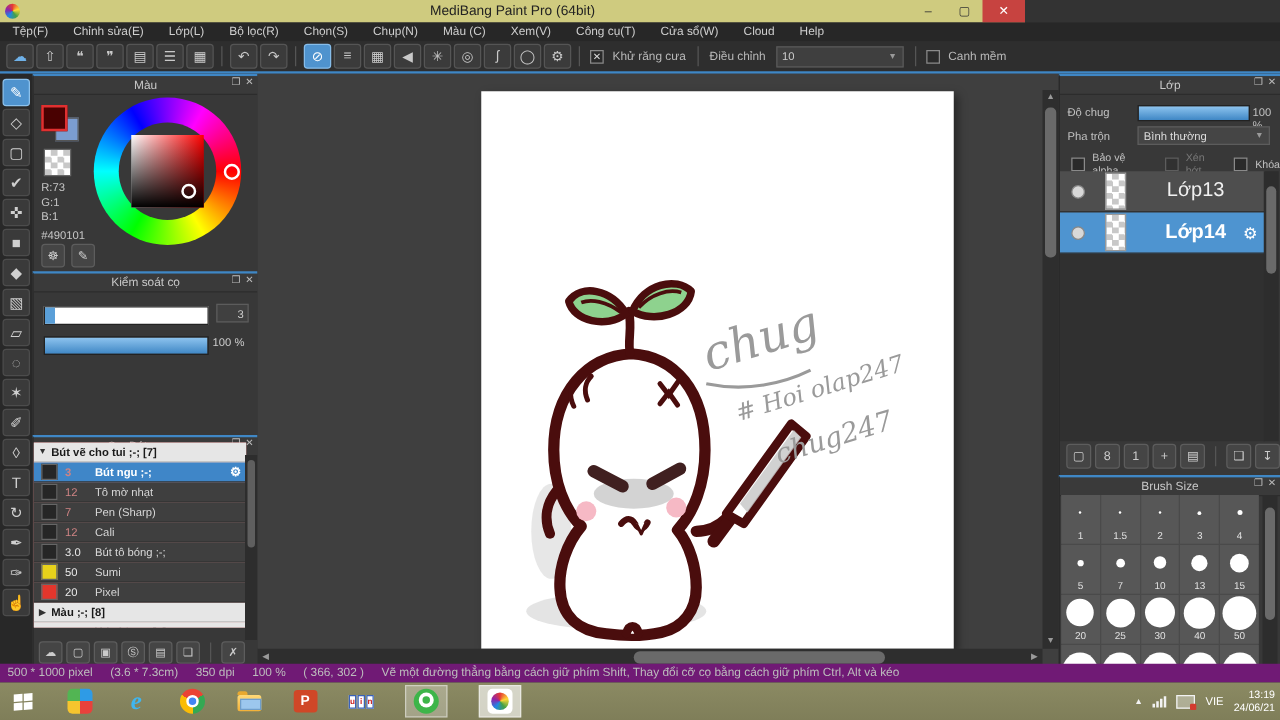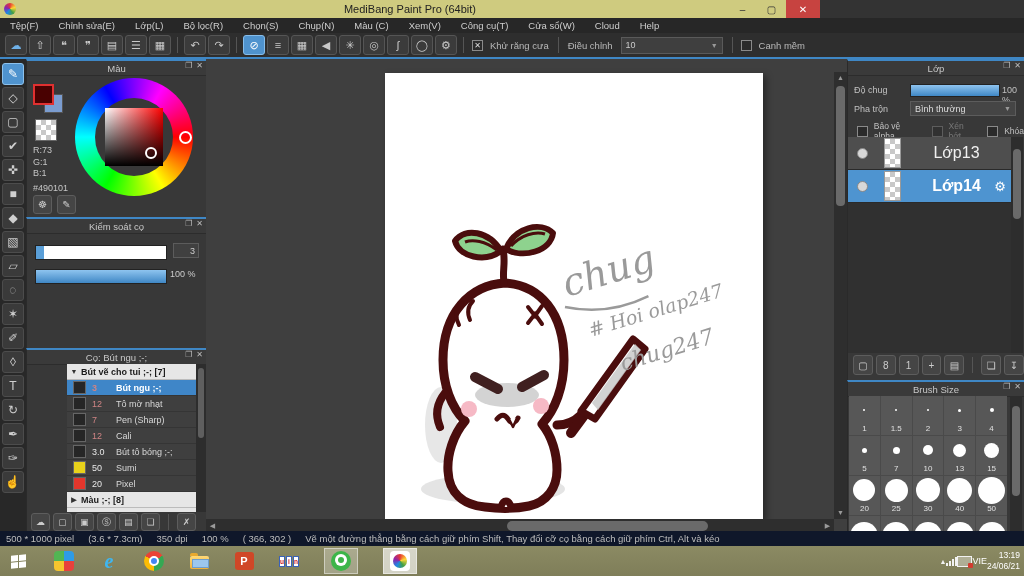"Bút vẽ cho tui ;-;" .blist { margin-left: 40px -> none; top: 14px -> 4px }
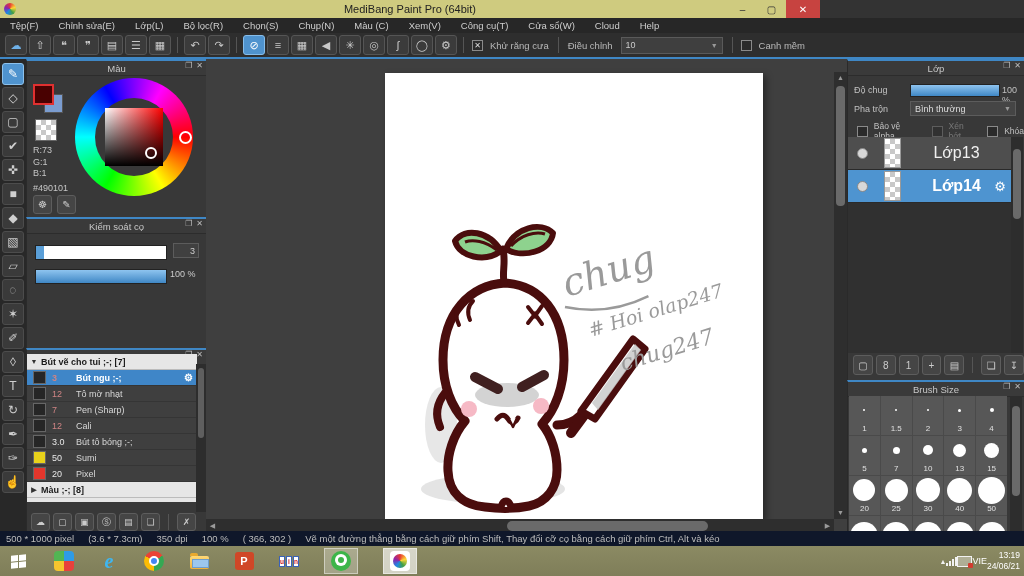"500 * 1000 pixel" .statusbar { background: #0f172a -> #701a75 }
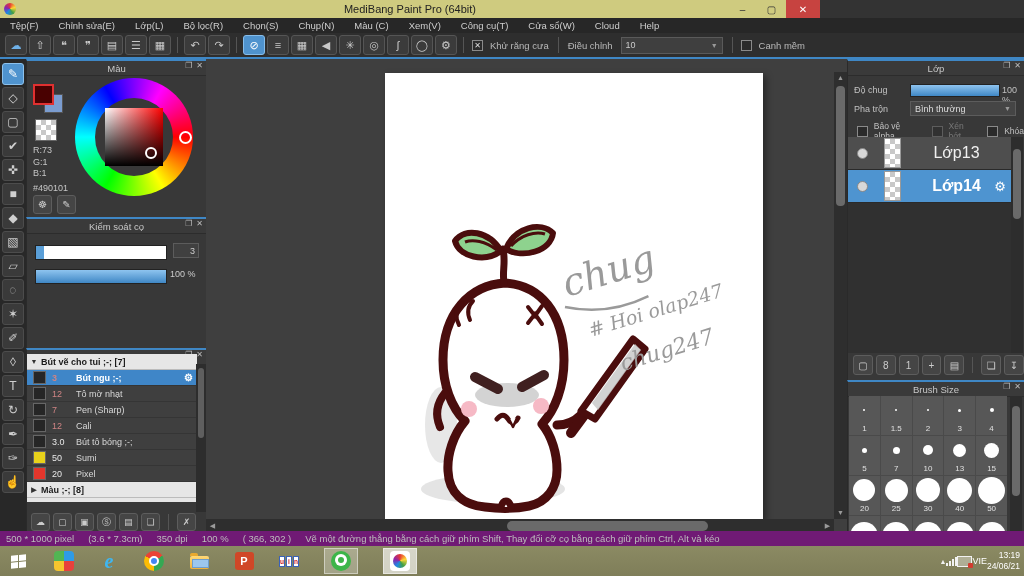"VIE" .tray { gap: none -> 8px }
